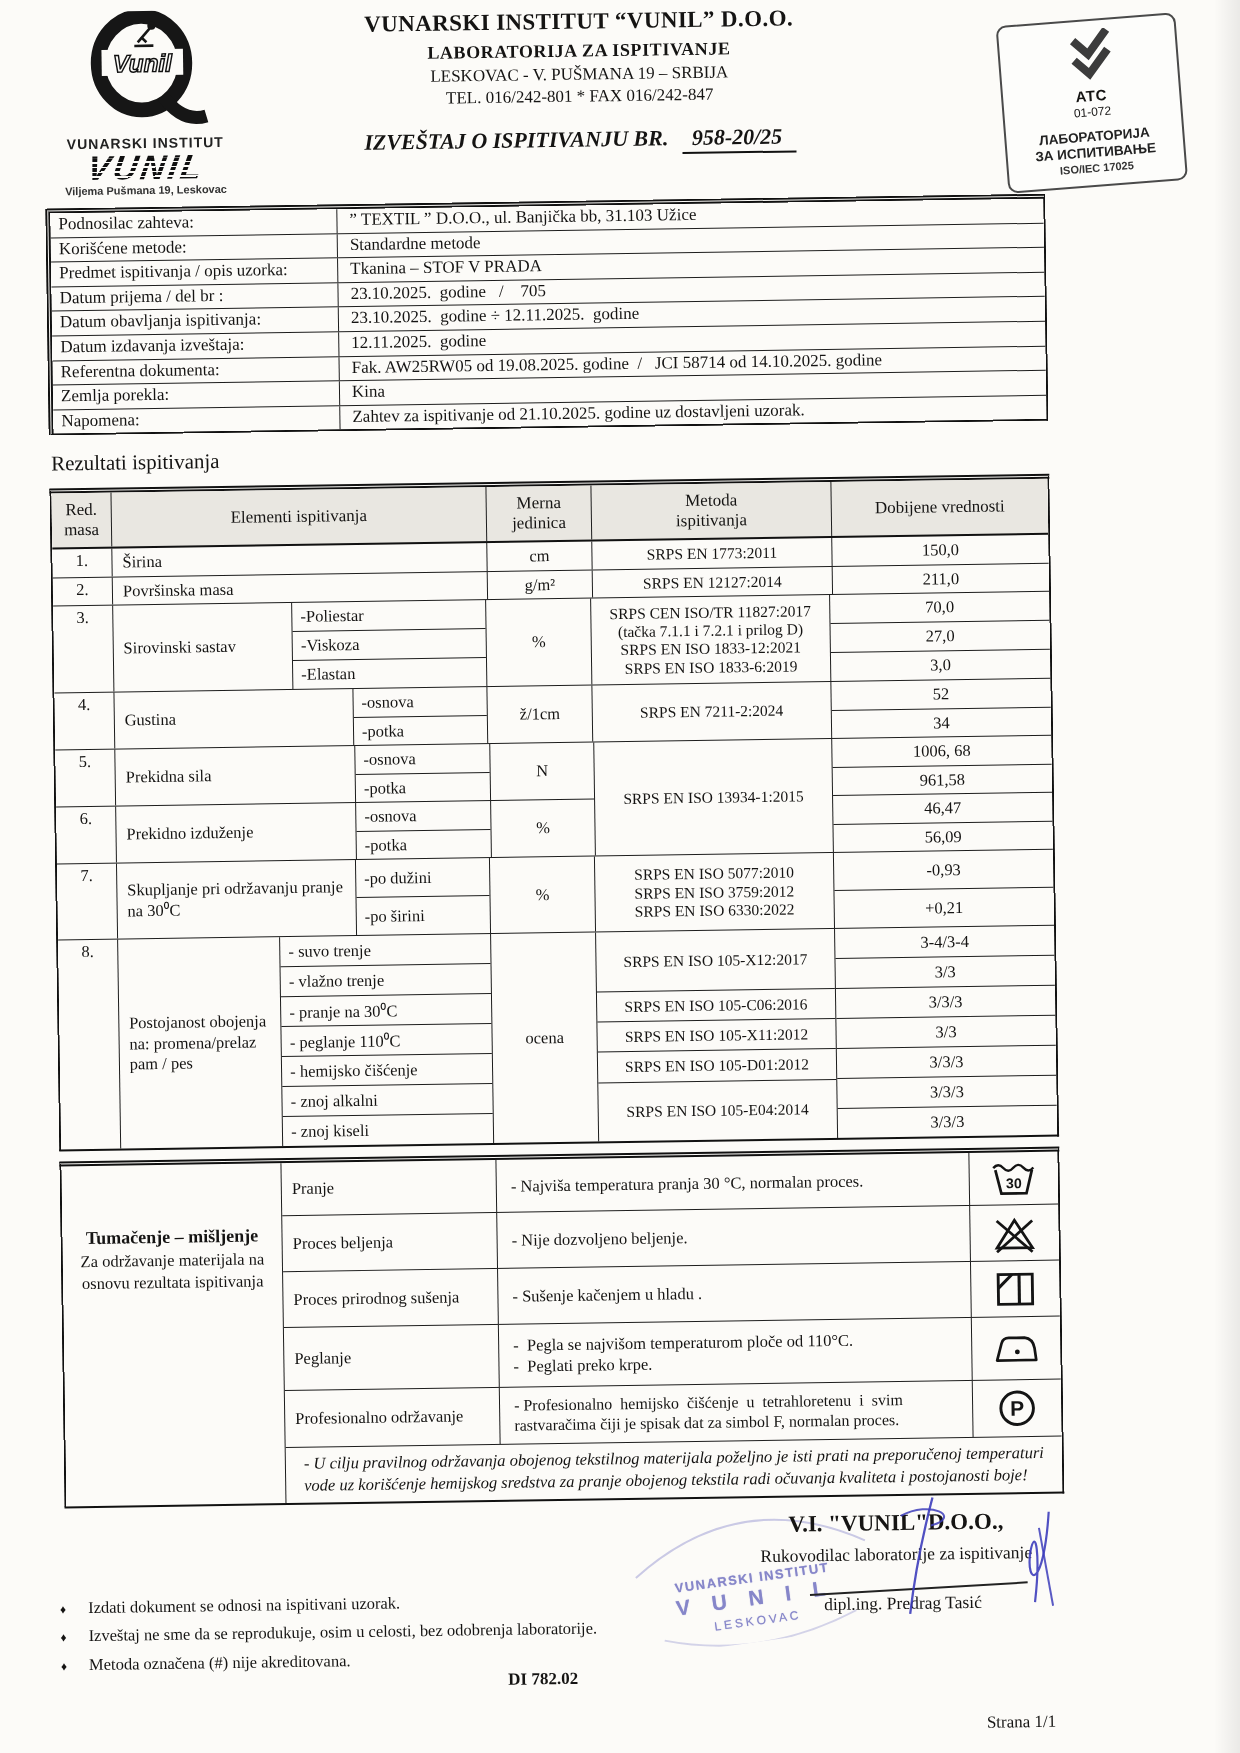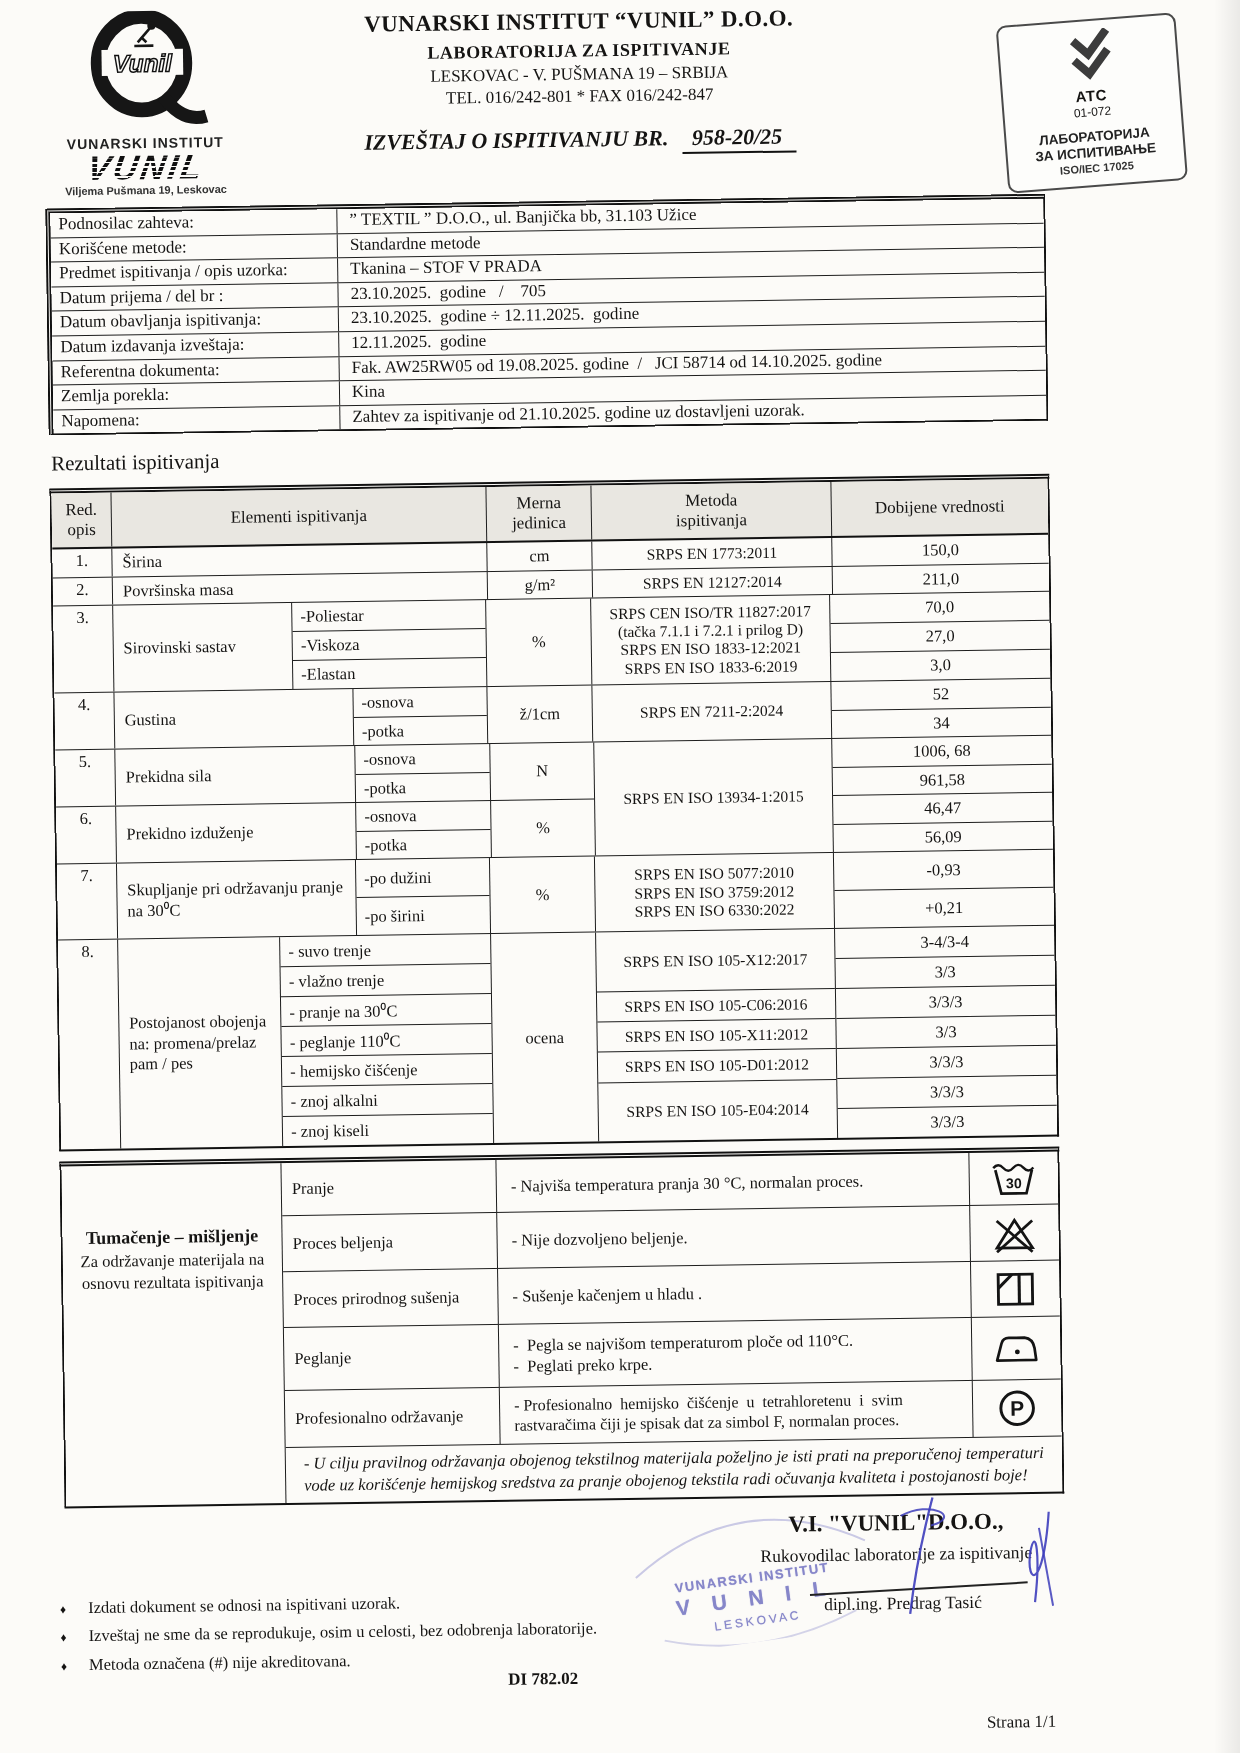"Red." div.hc { text: opis -> masa }
